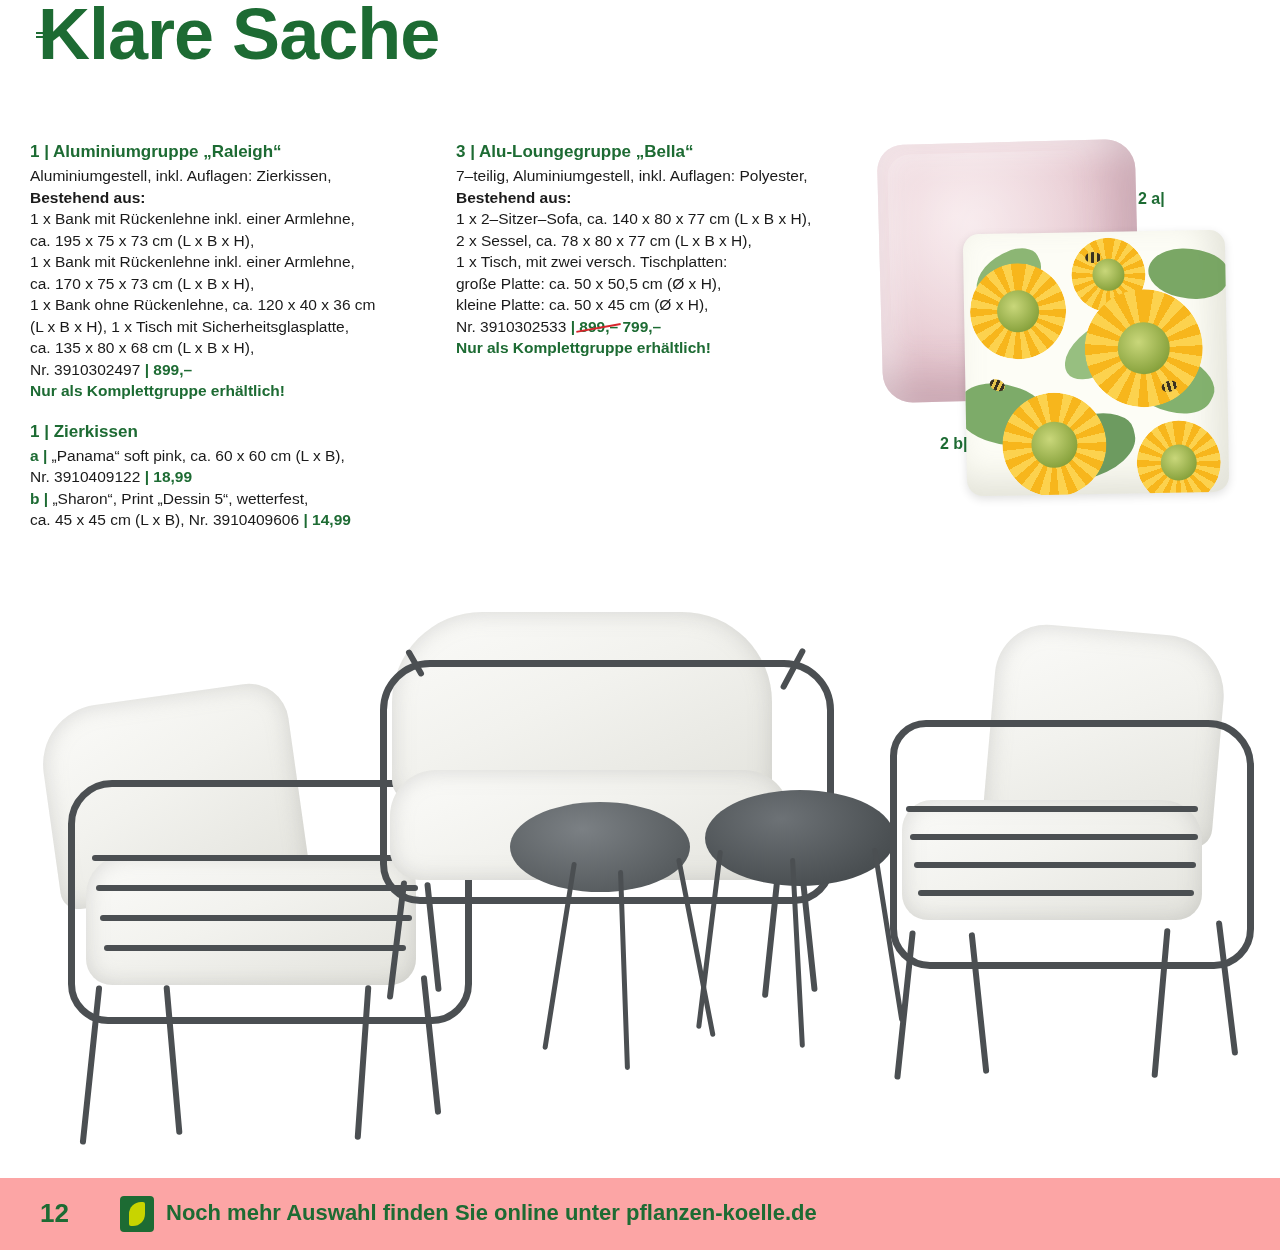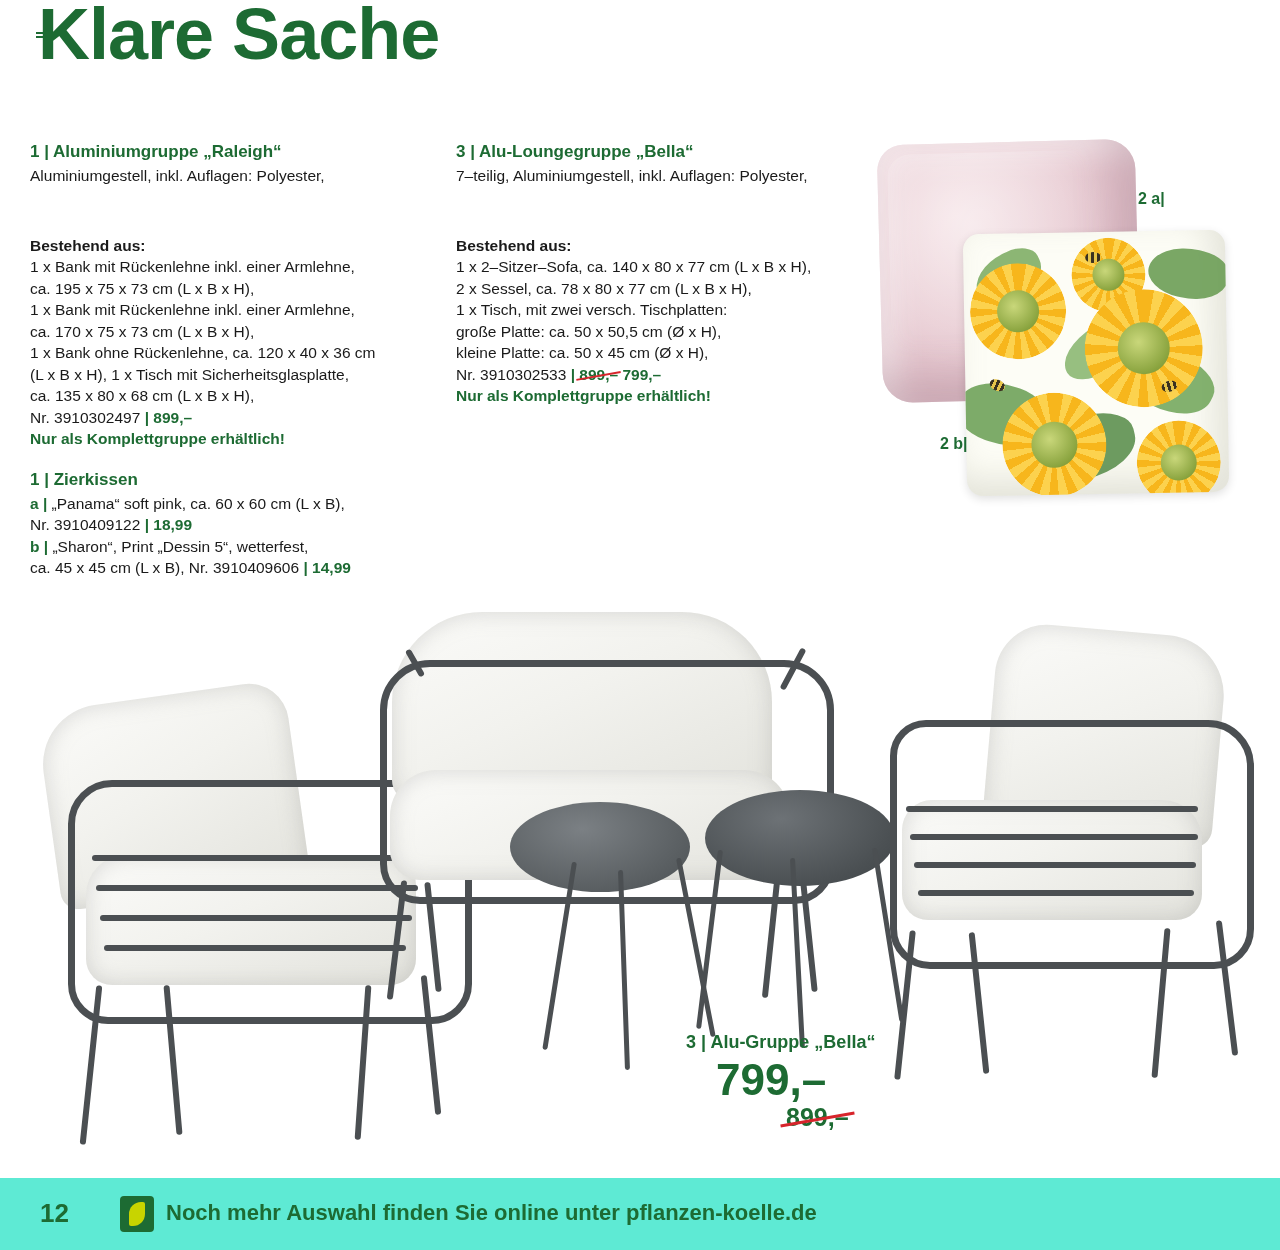"Aluminiumgestell, inkl. Auflagen:" p { text: Polyester -> Zierkissen }
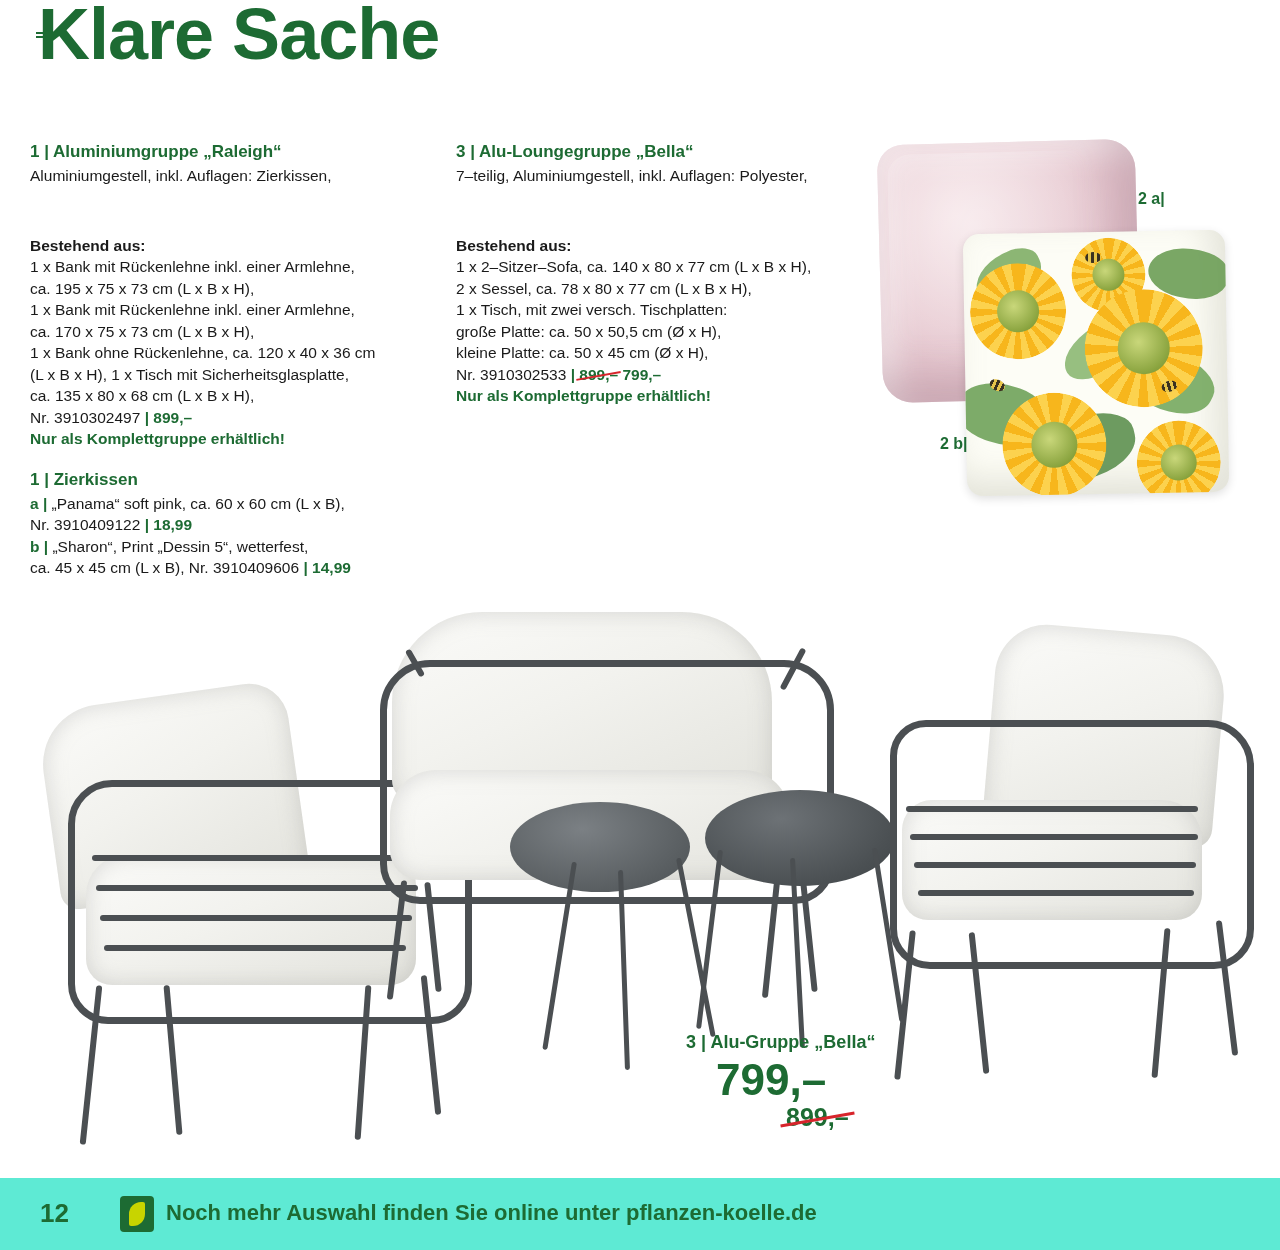"Bestehend aus:" .b { margin-top: 48px -> none }
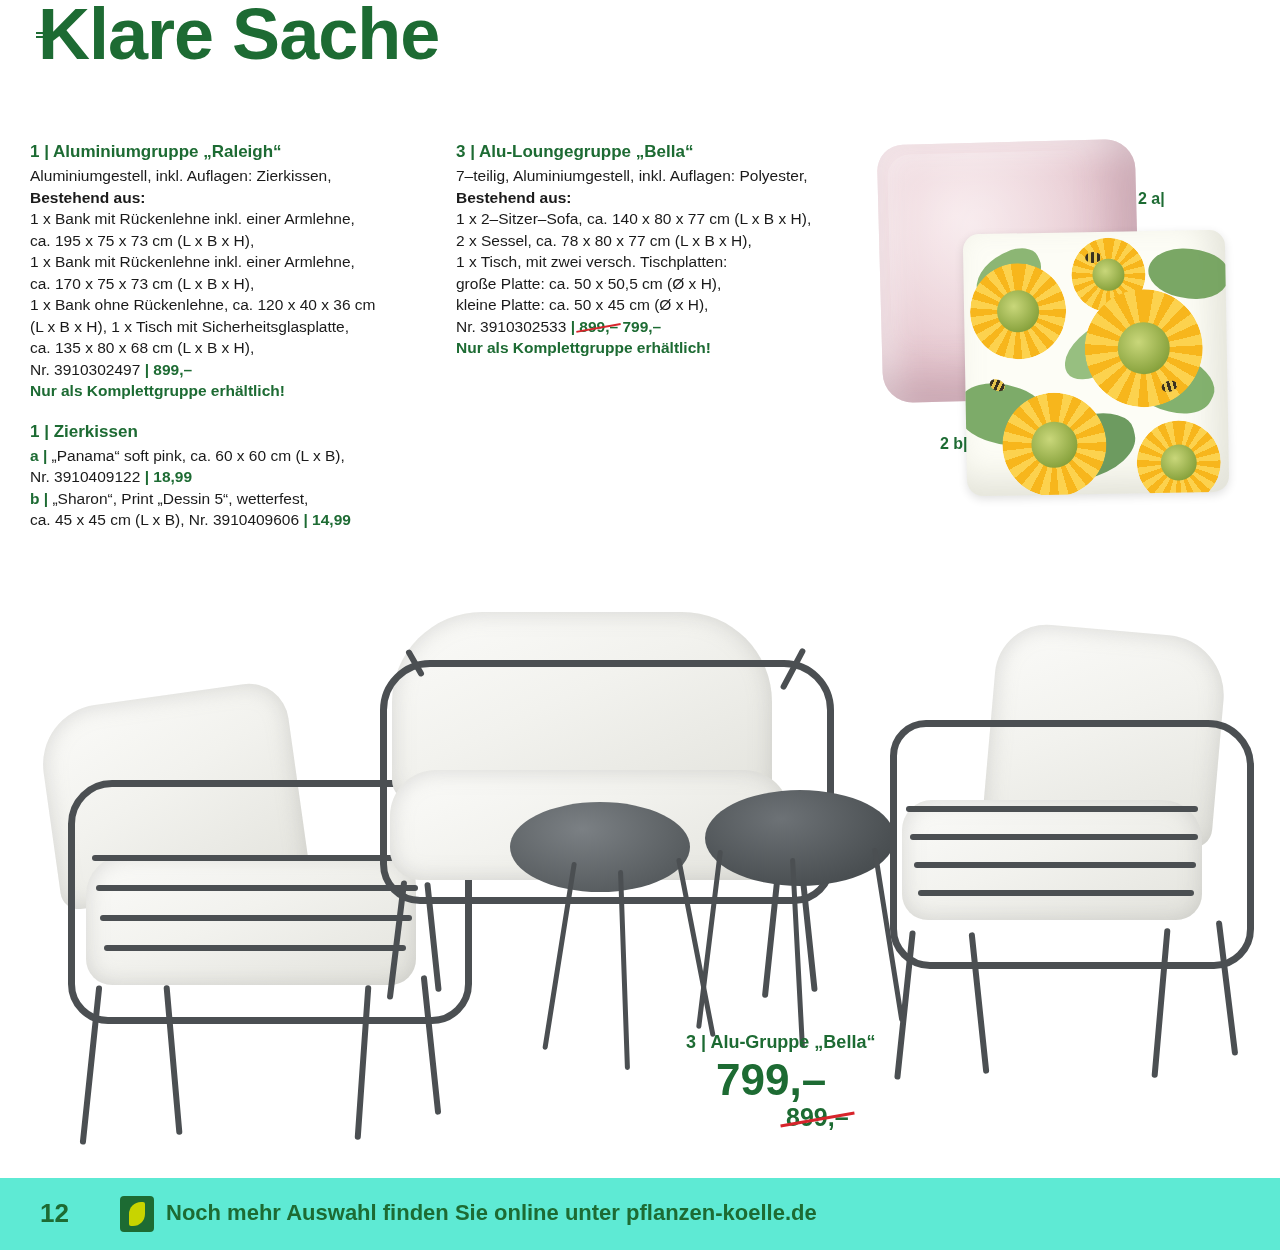"3 | Alu-Gruppe „Bella“" div.pricebox { html: <div> <div>3 | Alu-Gruppe „Bella“</div> <div>799,–</div> <div>899,–</div> </div> -> none }
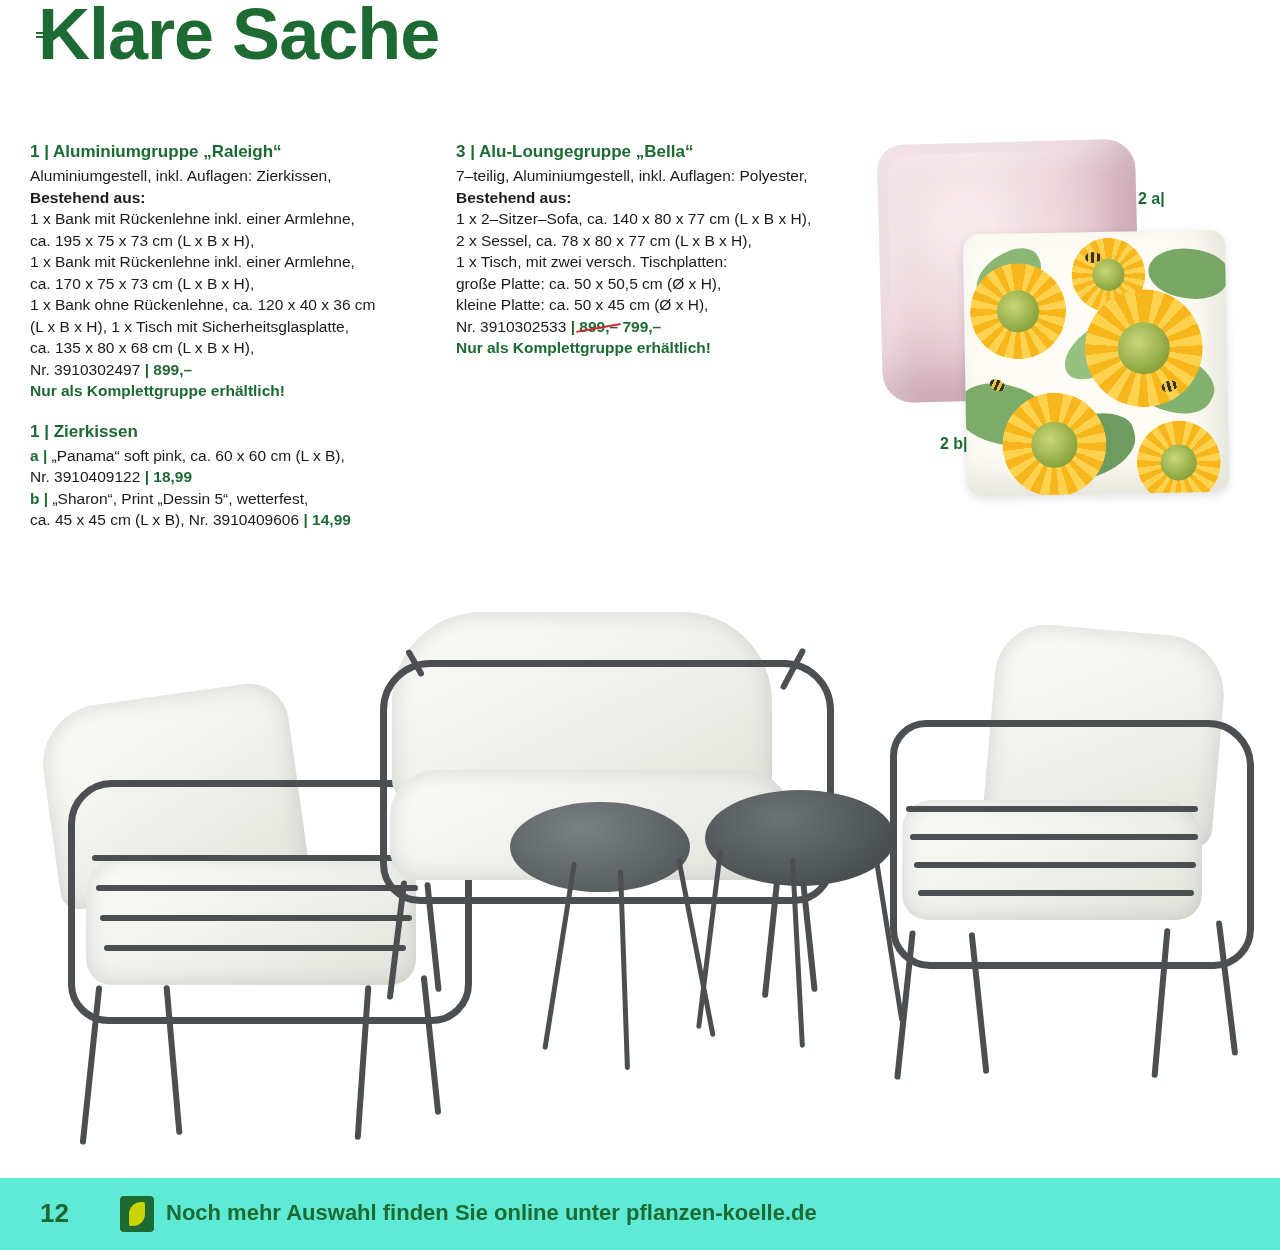"12" .footer { background: #5eead4 -> #fca5a5 }
